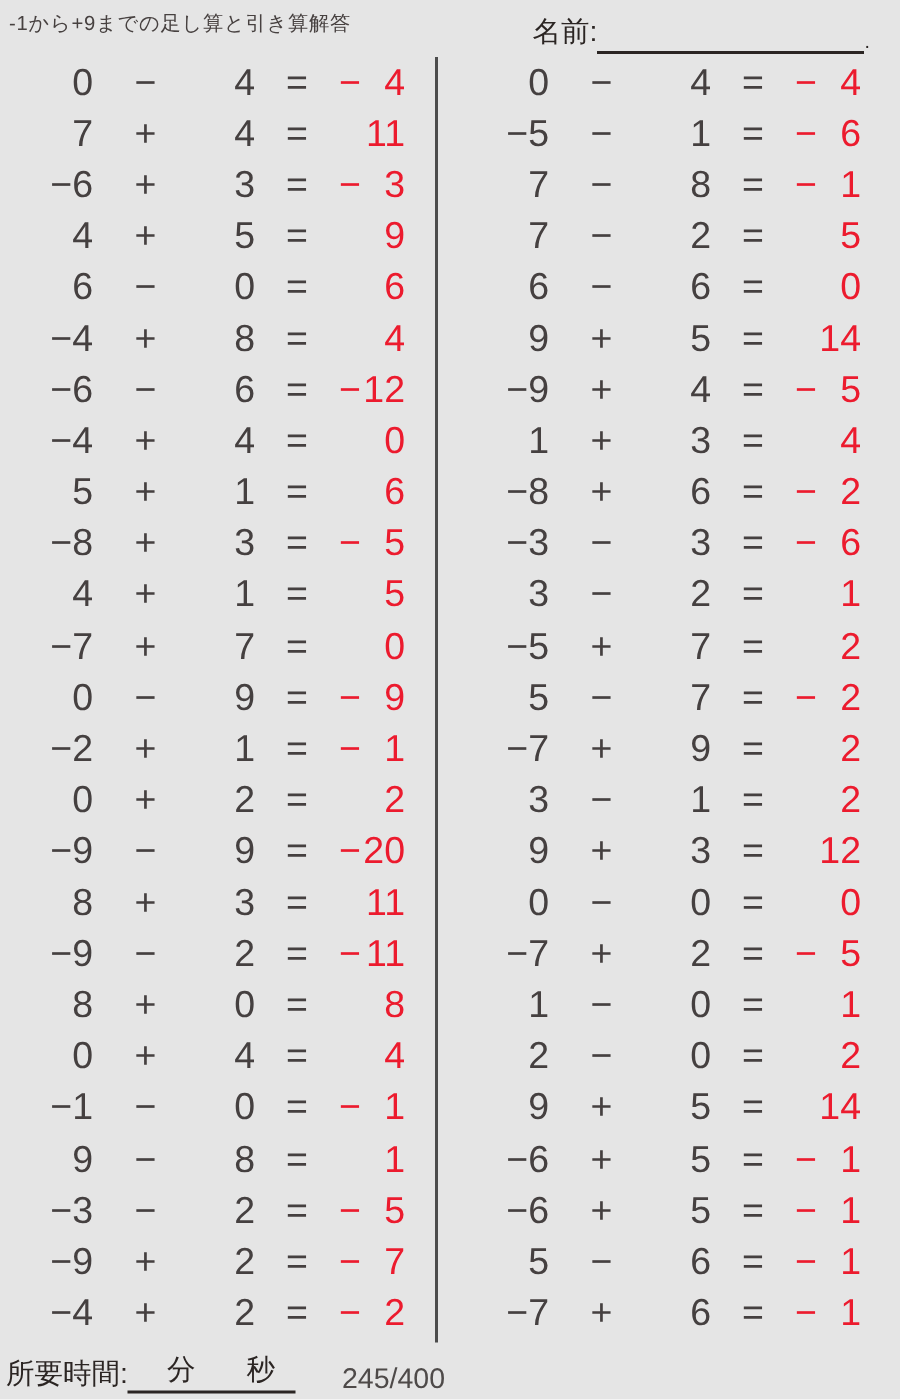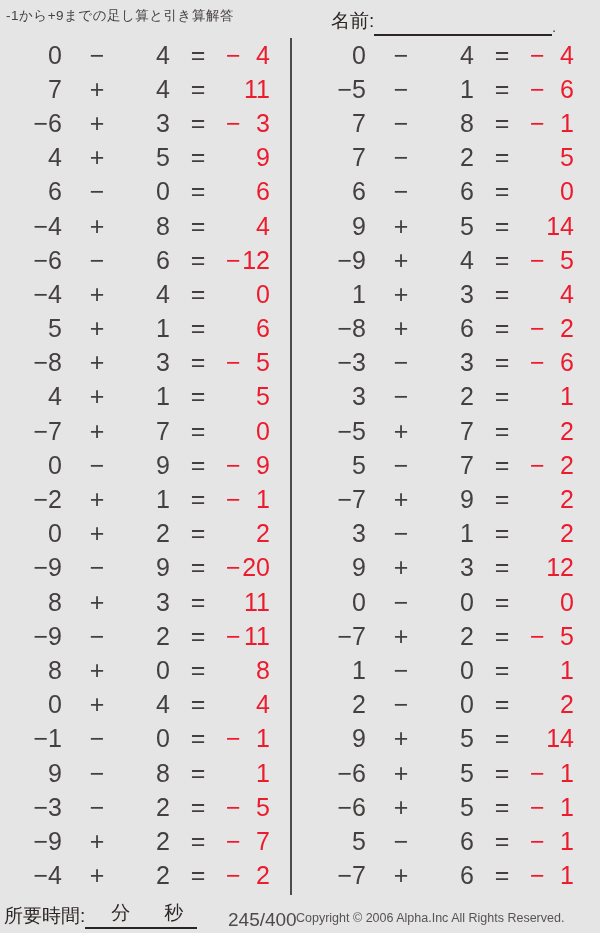"名前:" .name-label { margin-left: none -> 24px }
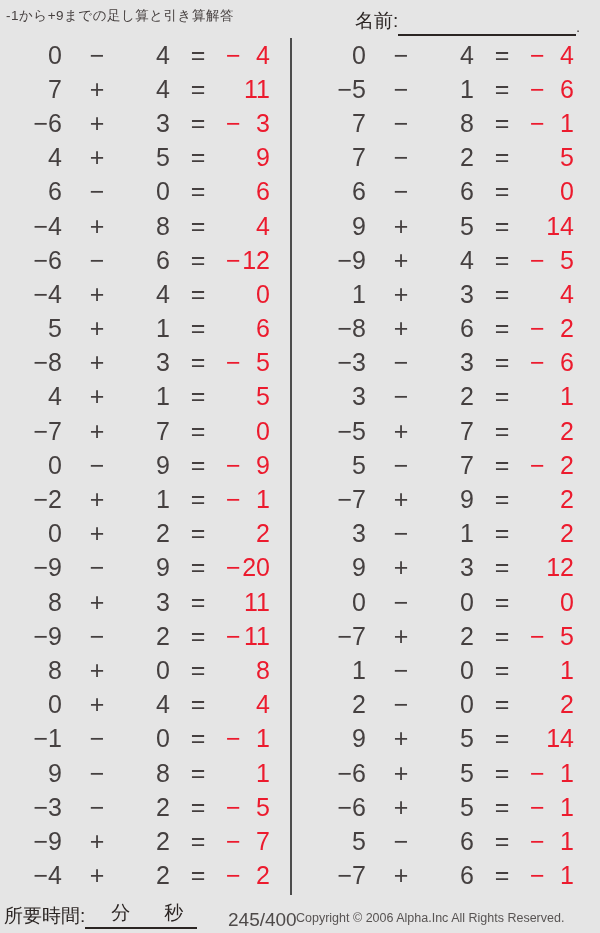"Copyright © 2006 Alpha.Inc All" div.copyright { html: <div>Copyright © 2006 Alpha.Inc All Rights Reserved.</div> -> none }
